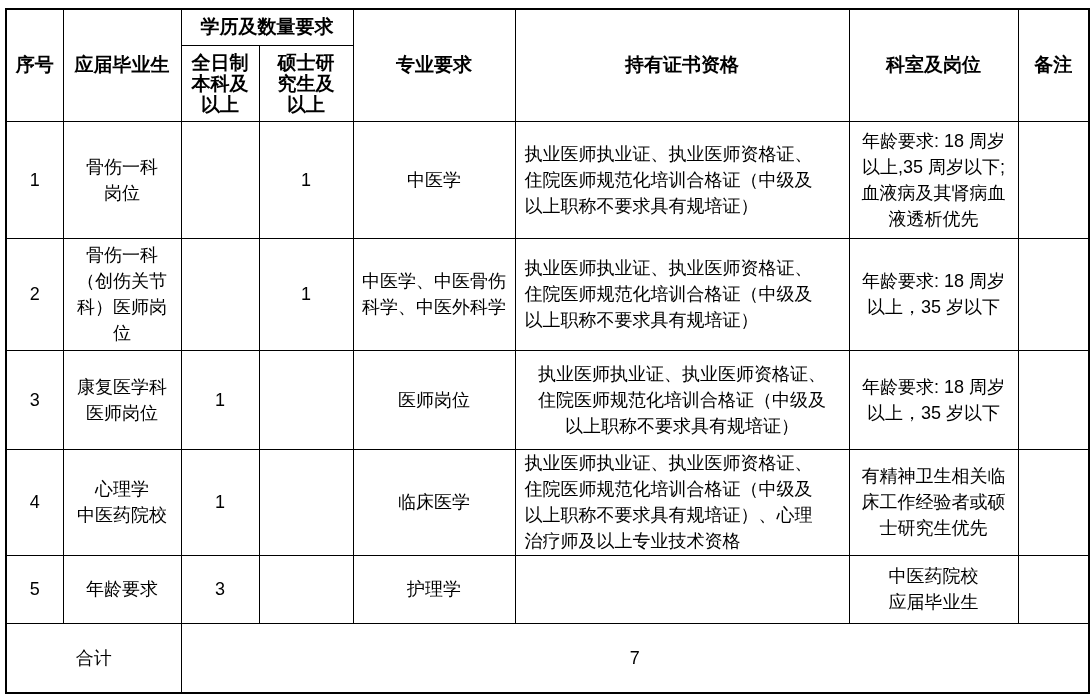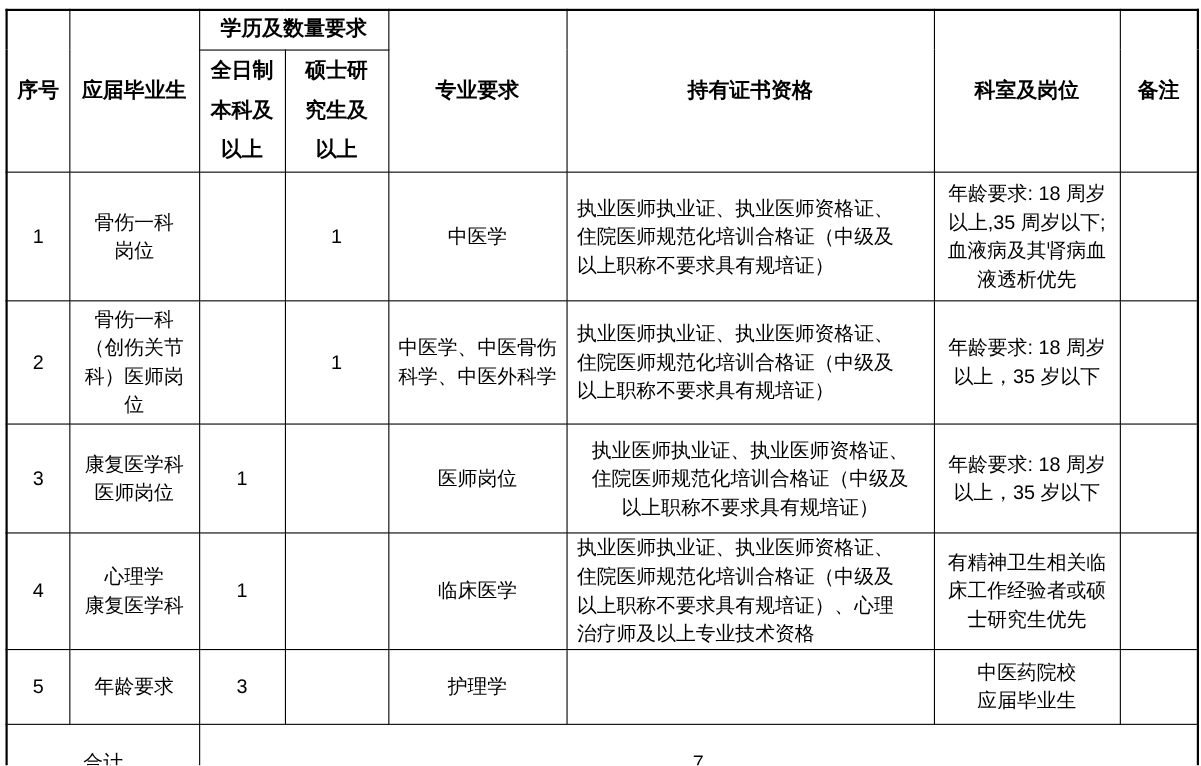"全日制" table.tbl td.hd-sub { line-height: 36px -> 21px }
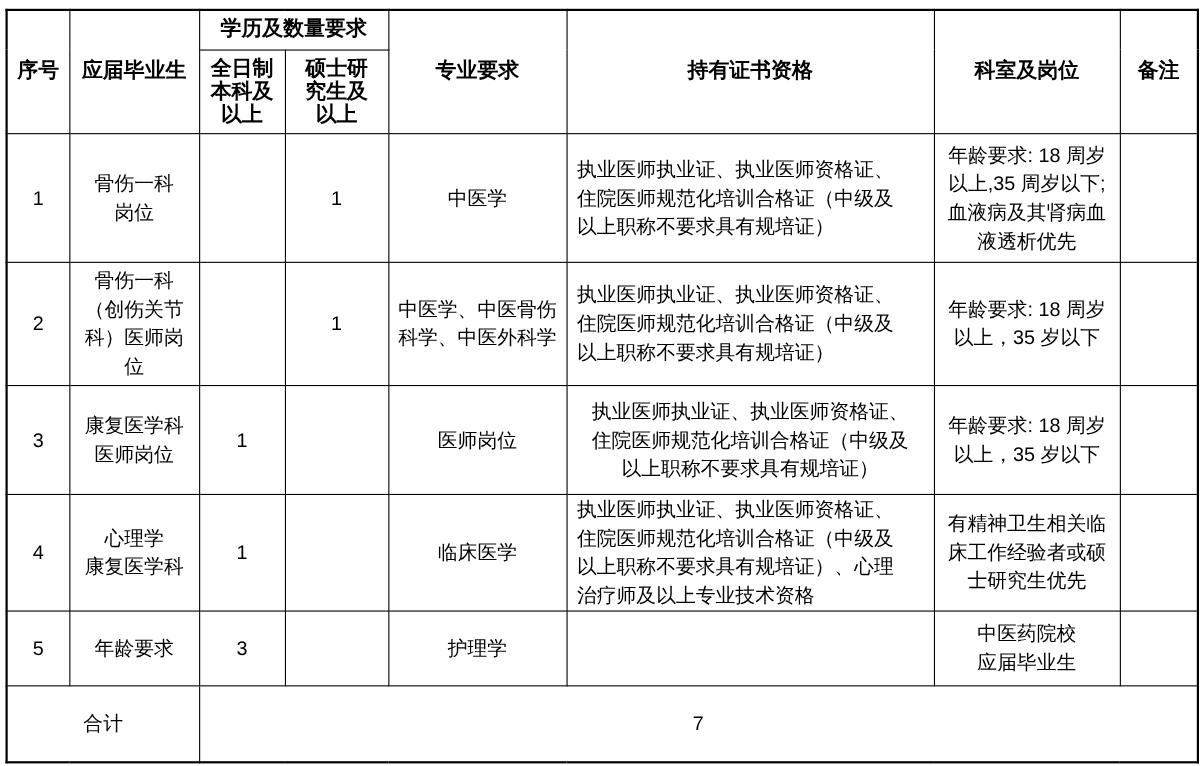"心理学" td { text: 康复医学科 -> 中医药院校 }
